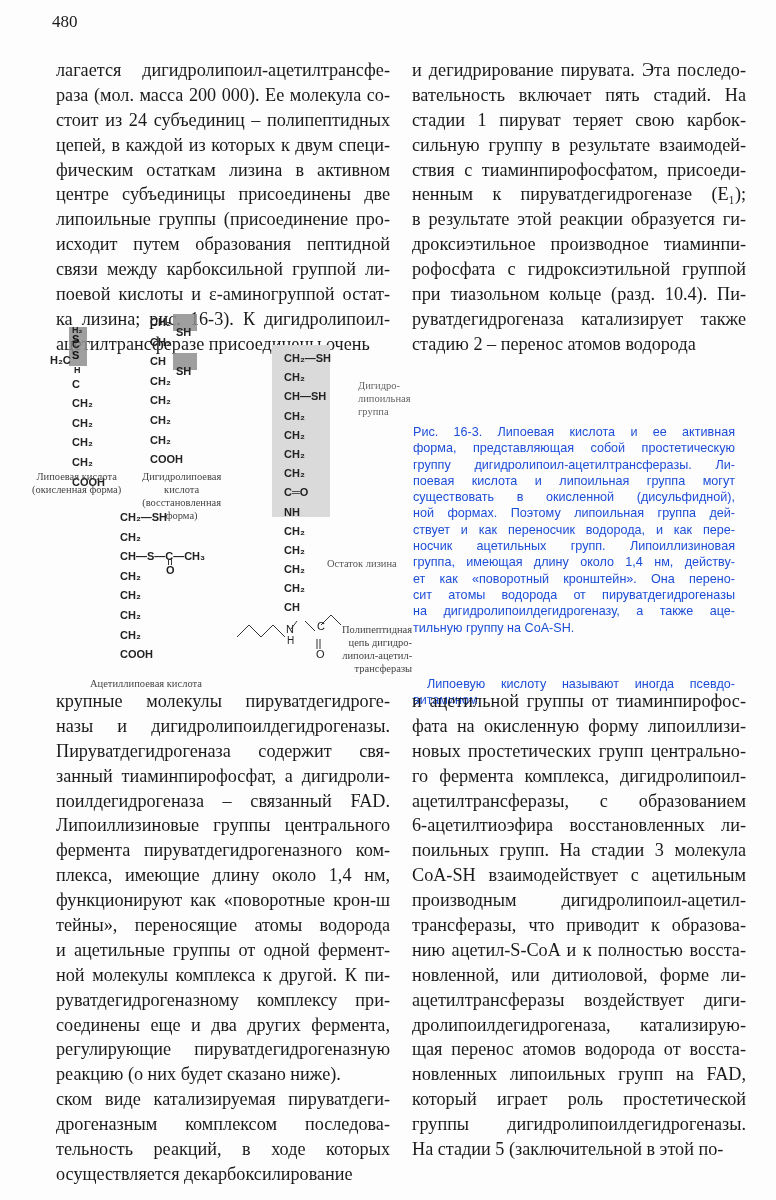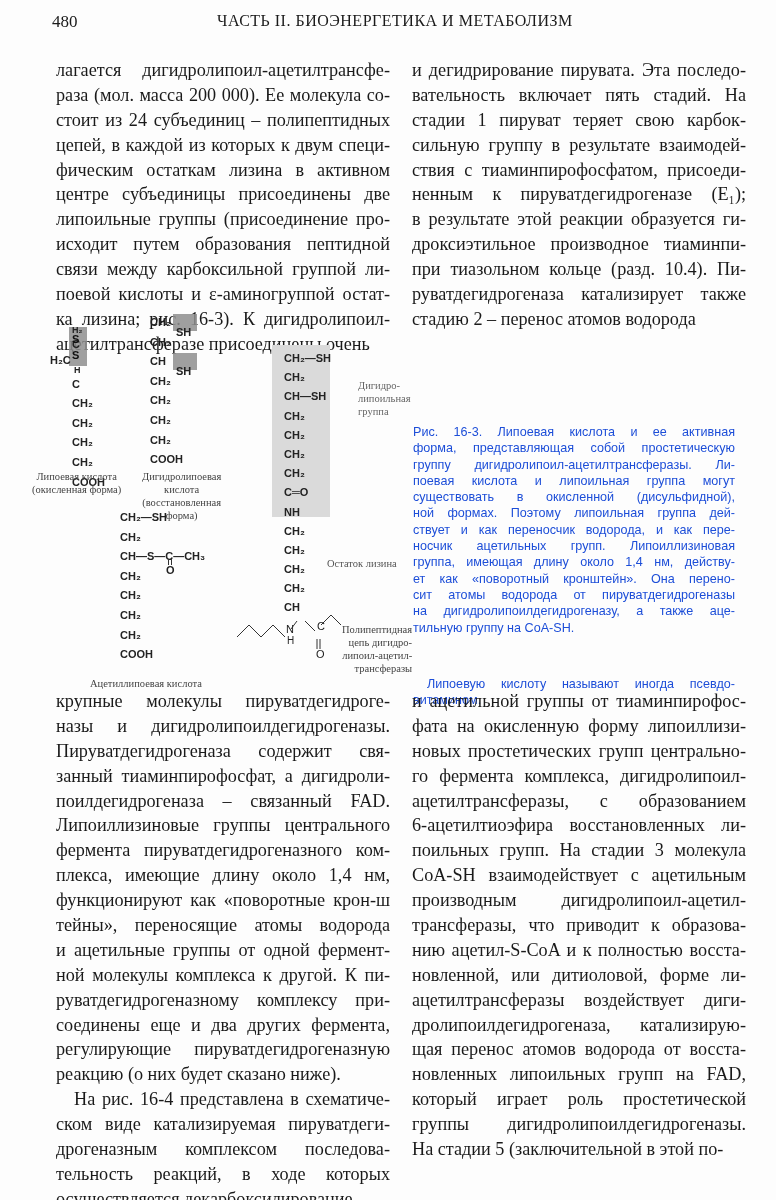"ЧАСТЬ II. БИОЭНЕРГЕТИКА И МЕТАБОЛИЗМ" span.running-title { html: <span>ЧАСТЬ II. БИОЭНЕРГЕТИКА И МЕТАБОЛИЗМ</span> -> none }
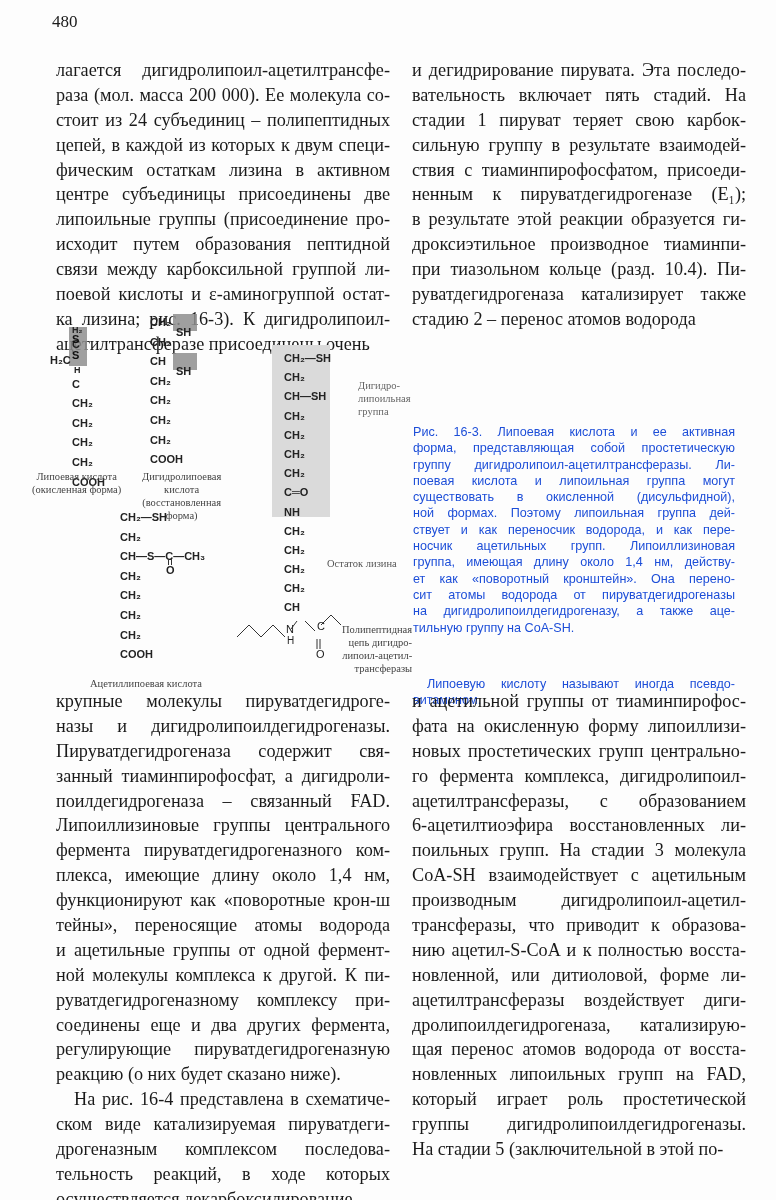"рофосфата с гидроксиэтильной группой" span.ln { html: none -> <span>рофосфата с гидроксиэтильной группой</span> }
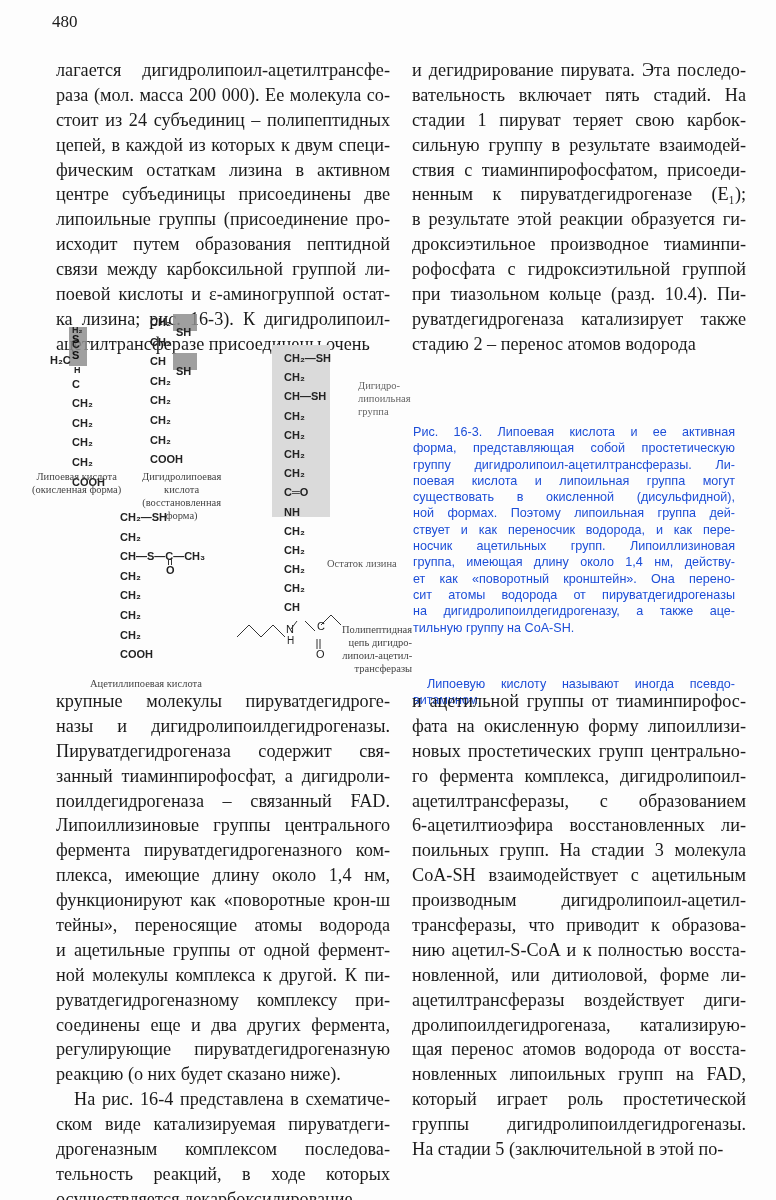"На рис. 16-4 представлена в" span.ln { html: <span>На рис. 16-4 представлена в схематиче-</span> -> none }
